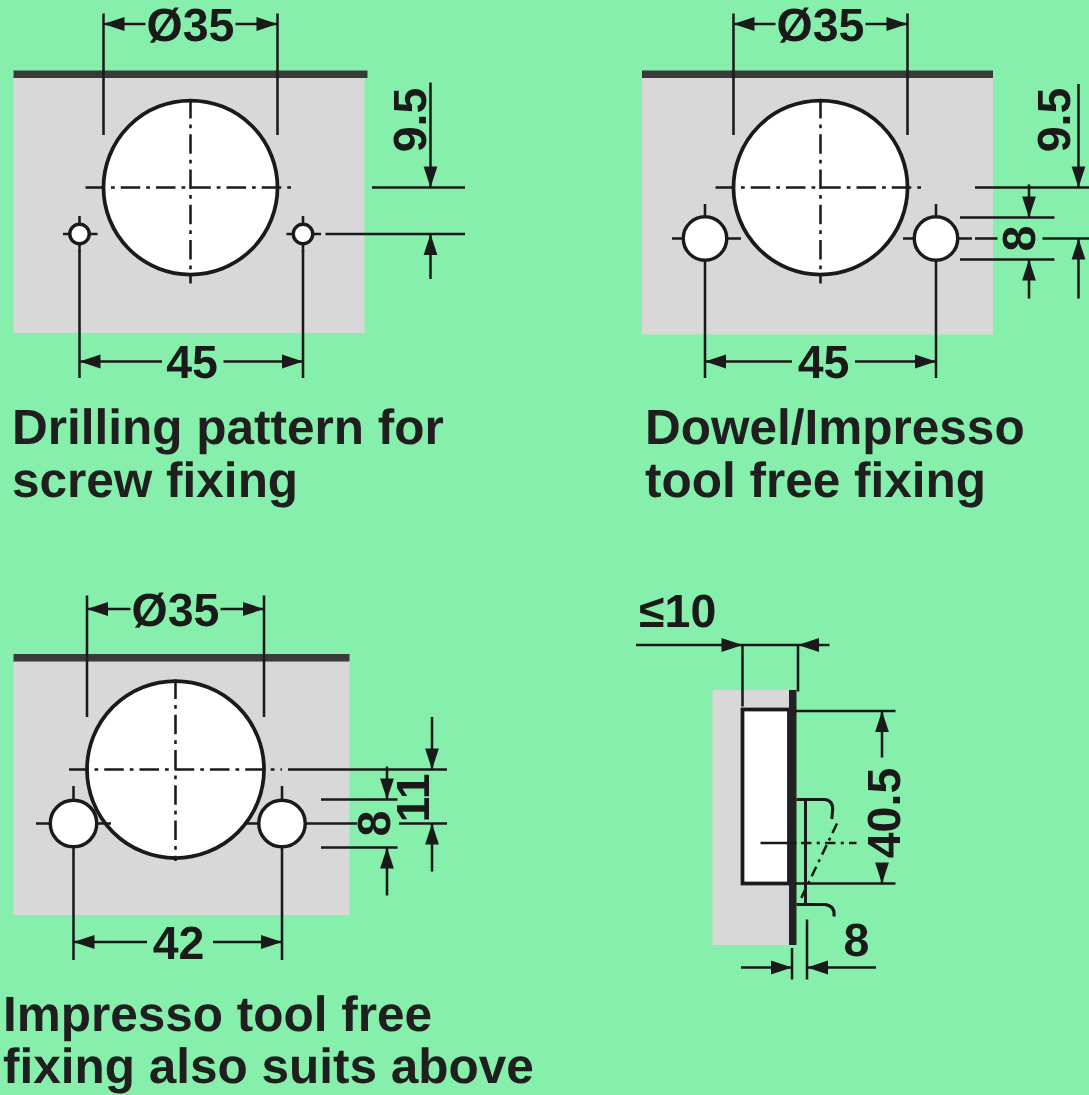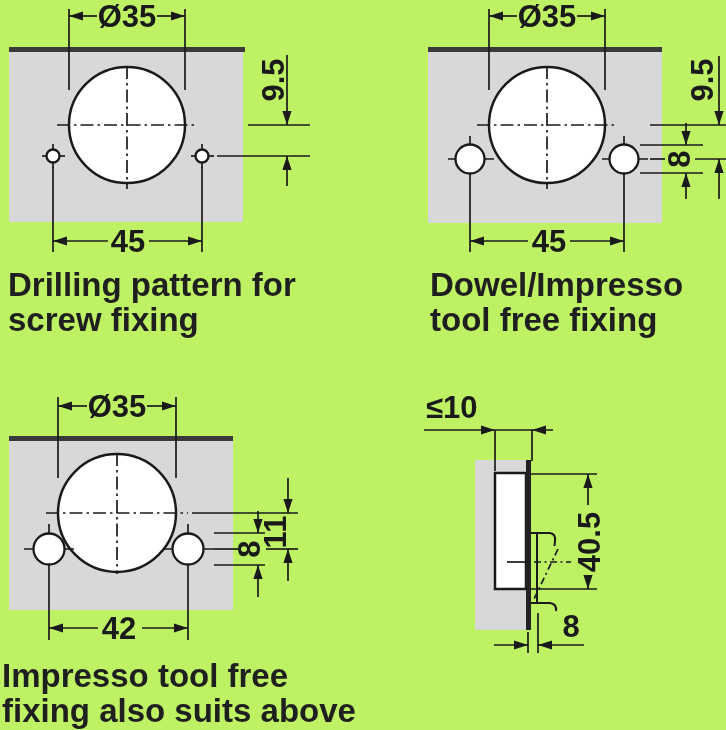"Ø35" .stage { background: #bef264 -> #86efac }
